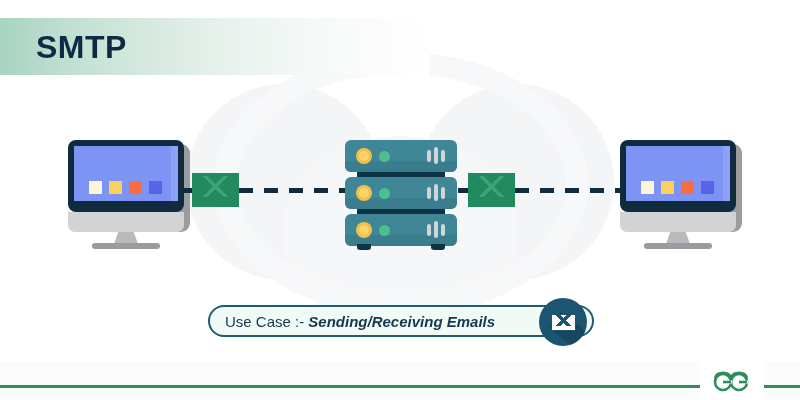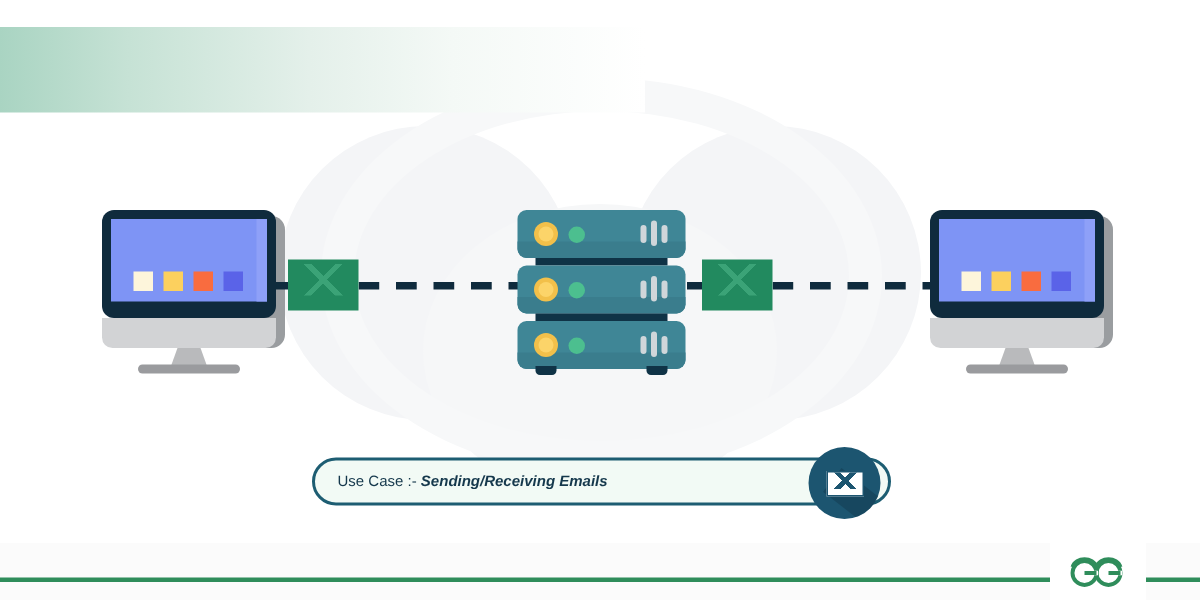"SMTP" div.header-title { html: none -> <div>SMTP</div> }
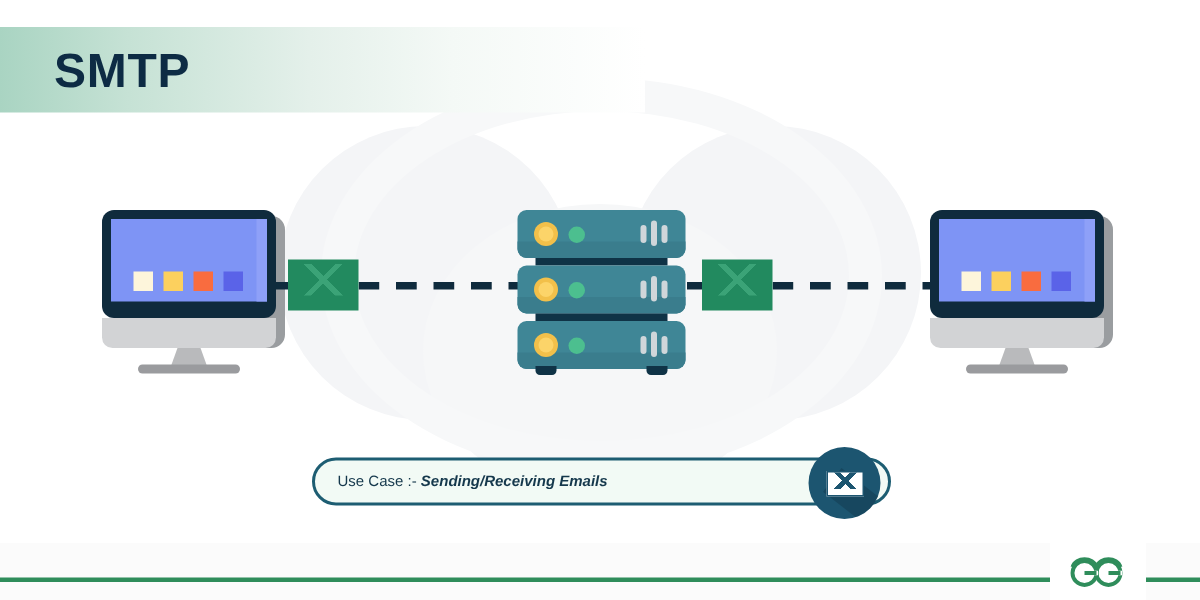"Use Case :- Sending/Receiving Emails" .usecase-text { font-size: 10px -> 15px }
